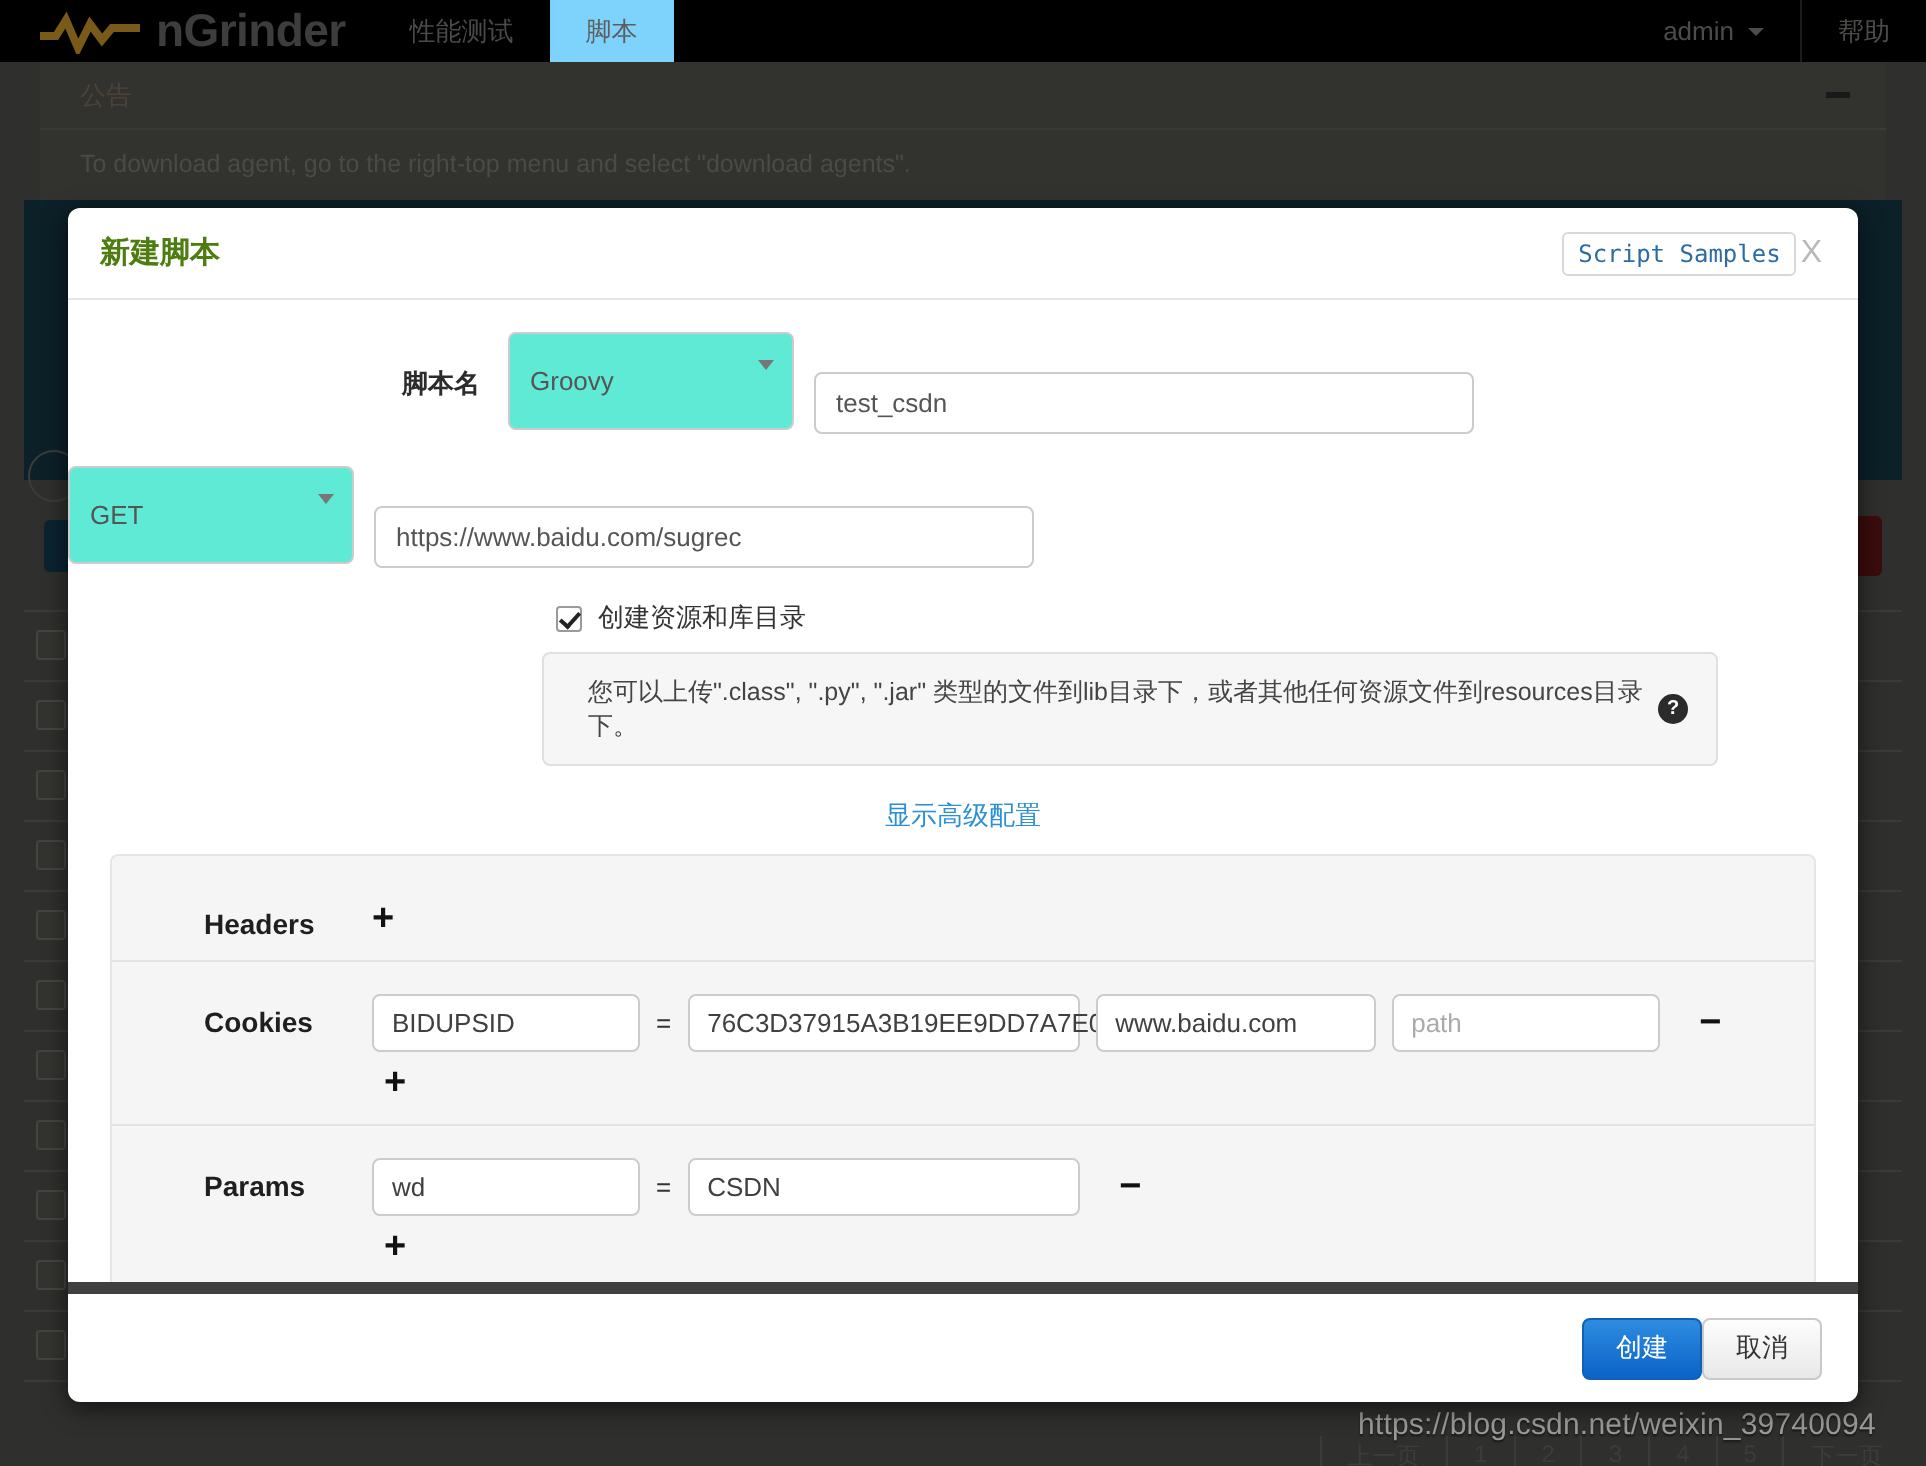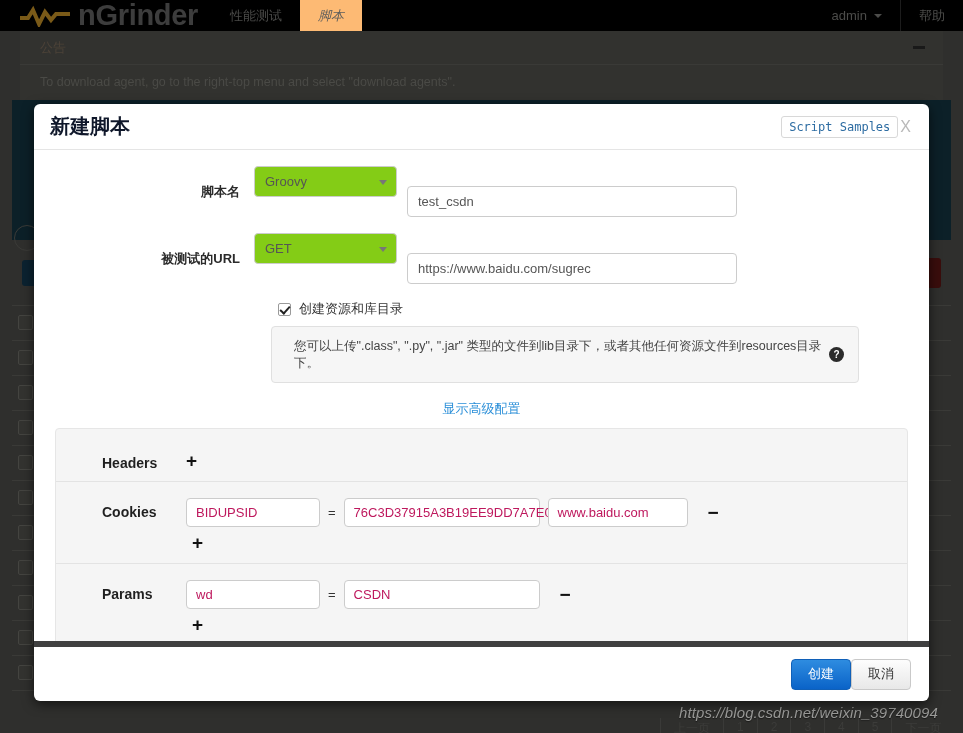"nGrinder" .brand { font-size: 29px -> 23px }
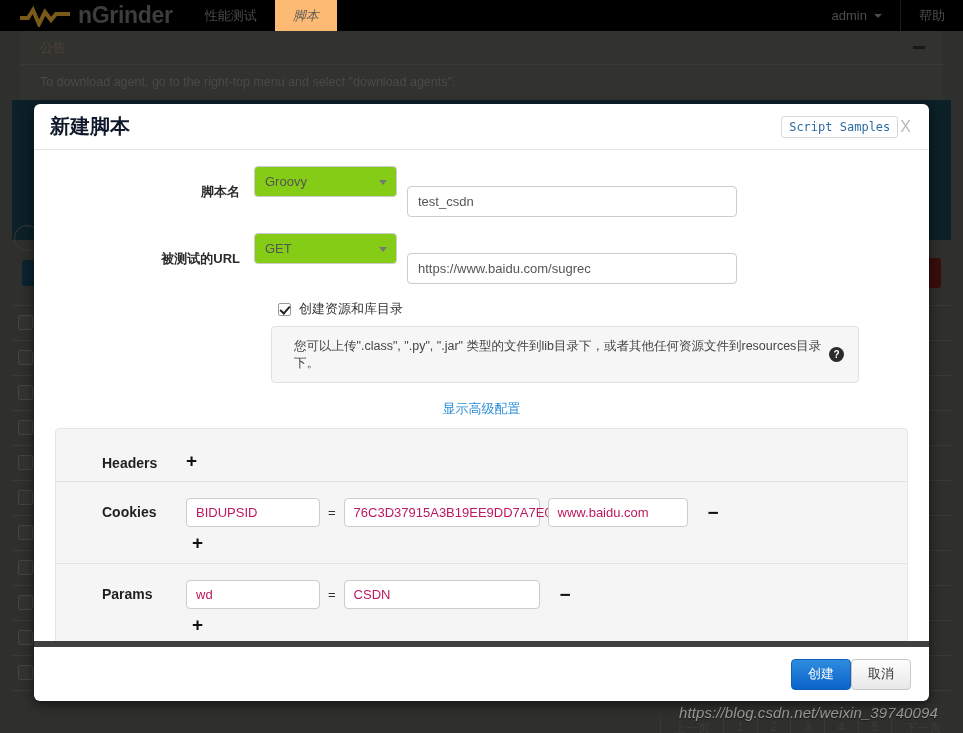"脚本" .nav-tab.active { background: #fdba74 -> #7dd3fc; font-style: italic -> none }
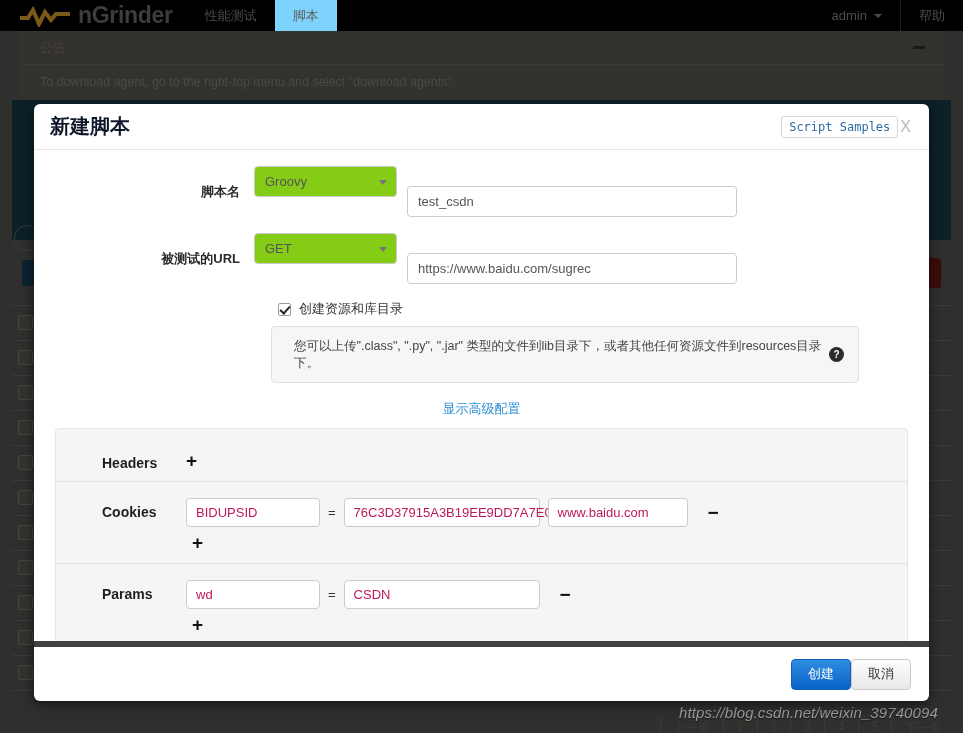"新建脚本" .modal-title { color: #0f172a -> #4d7c0f; font-size: 20px -> 15px }
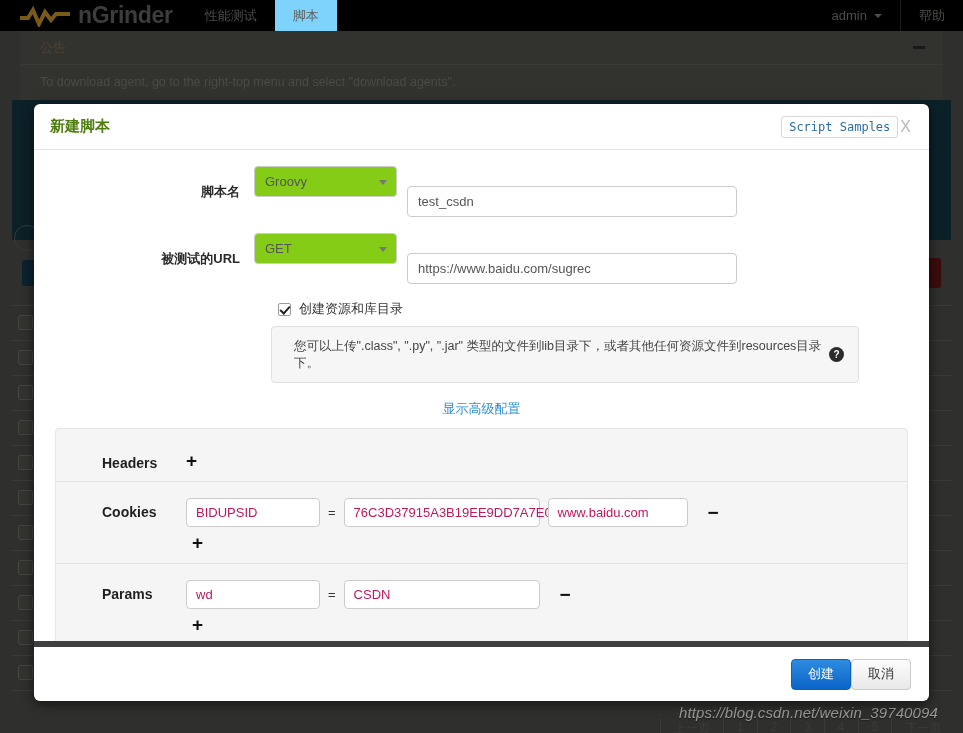"Groovy" .sel { background: #84cc16 -> #5eead4; height: 31px -> 49px }
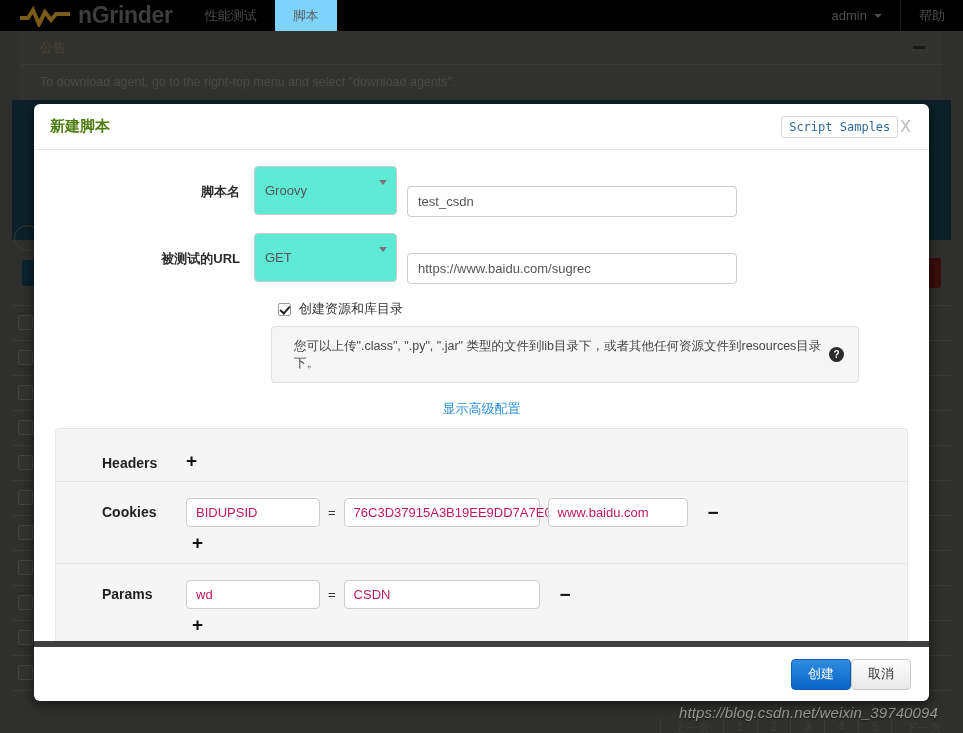"被测试的URL" div.flabel { html: <div>被测试的URL</div> -> none }
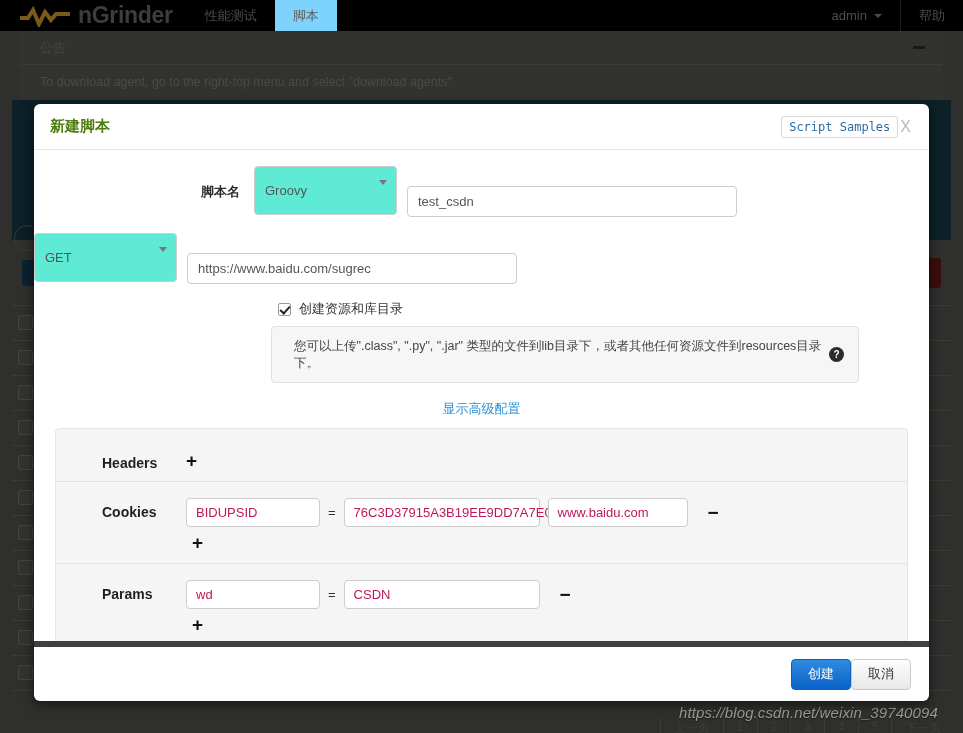"BIDUPSID" .kv-in { color: #be185d -> #404040 }
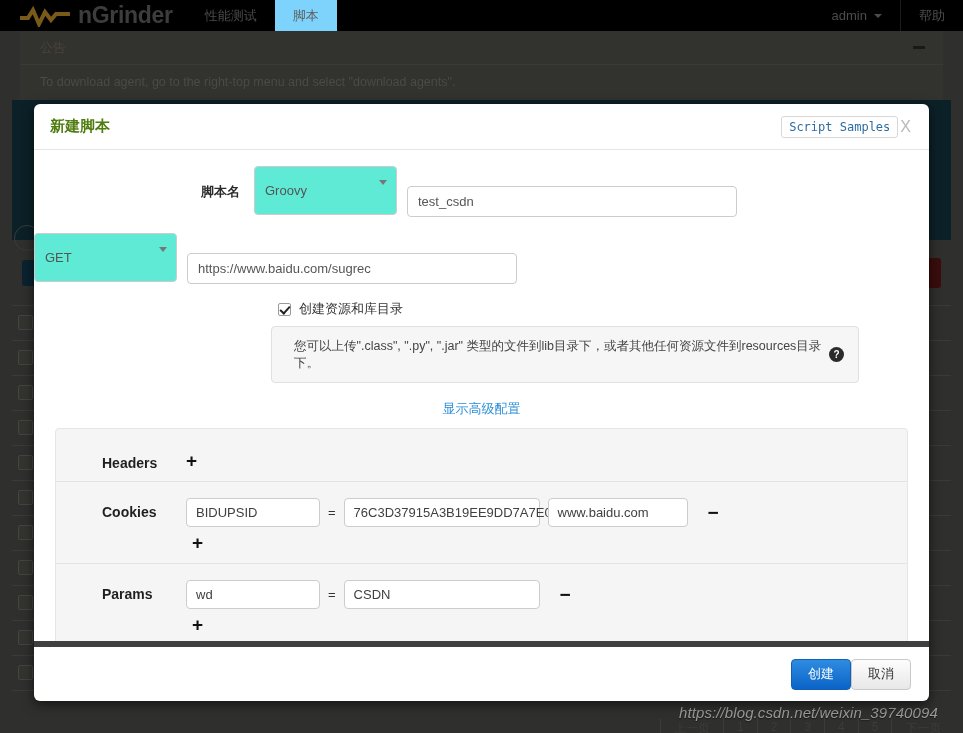"path" div.kv-in { html: none -> <div>path</div> }
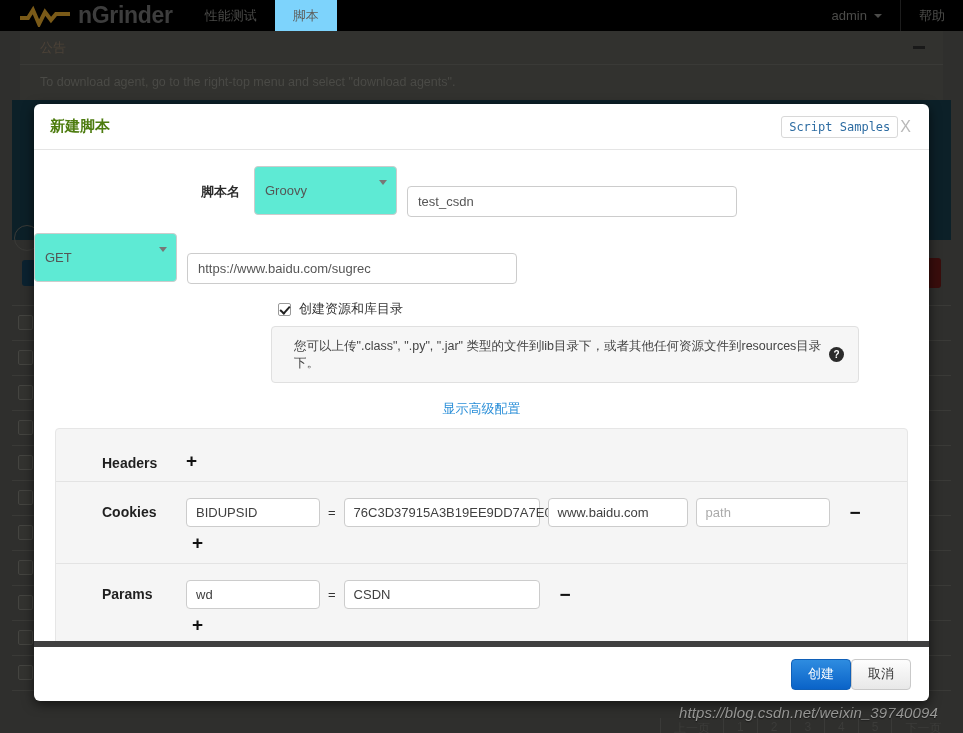"https://blog.csdn.net/weixin_39740094" .watermark { font-style: italic -> none }
